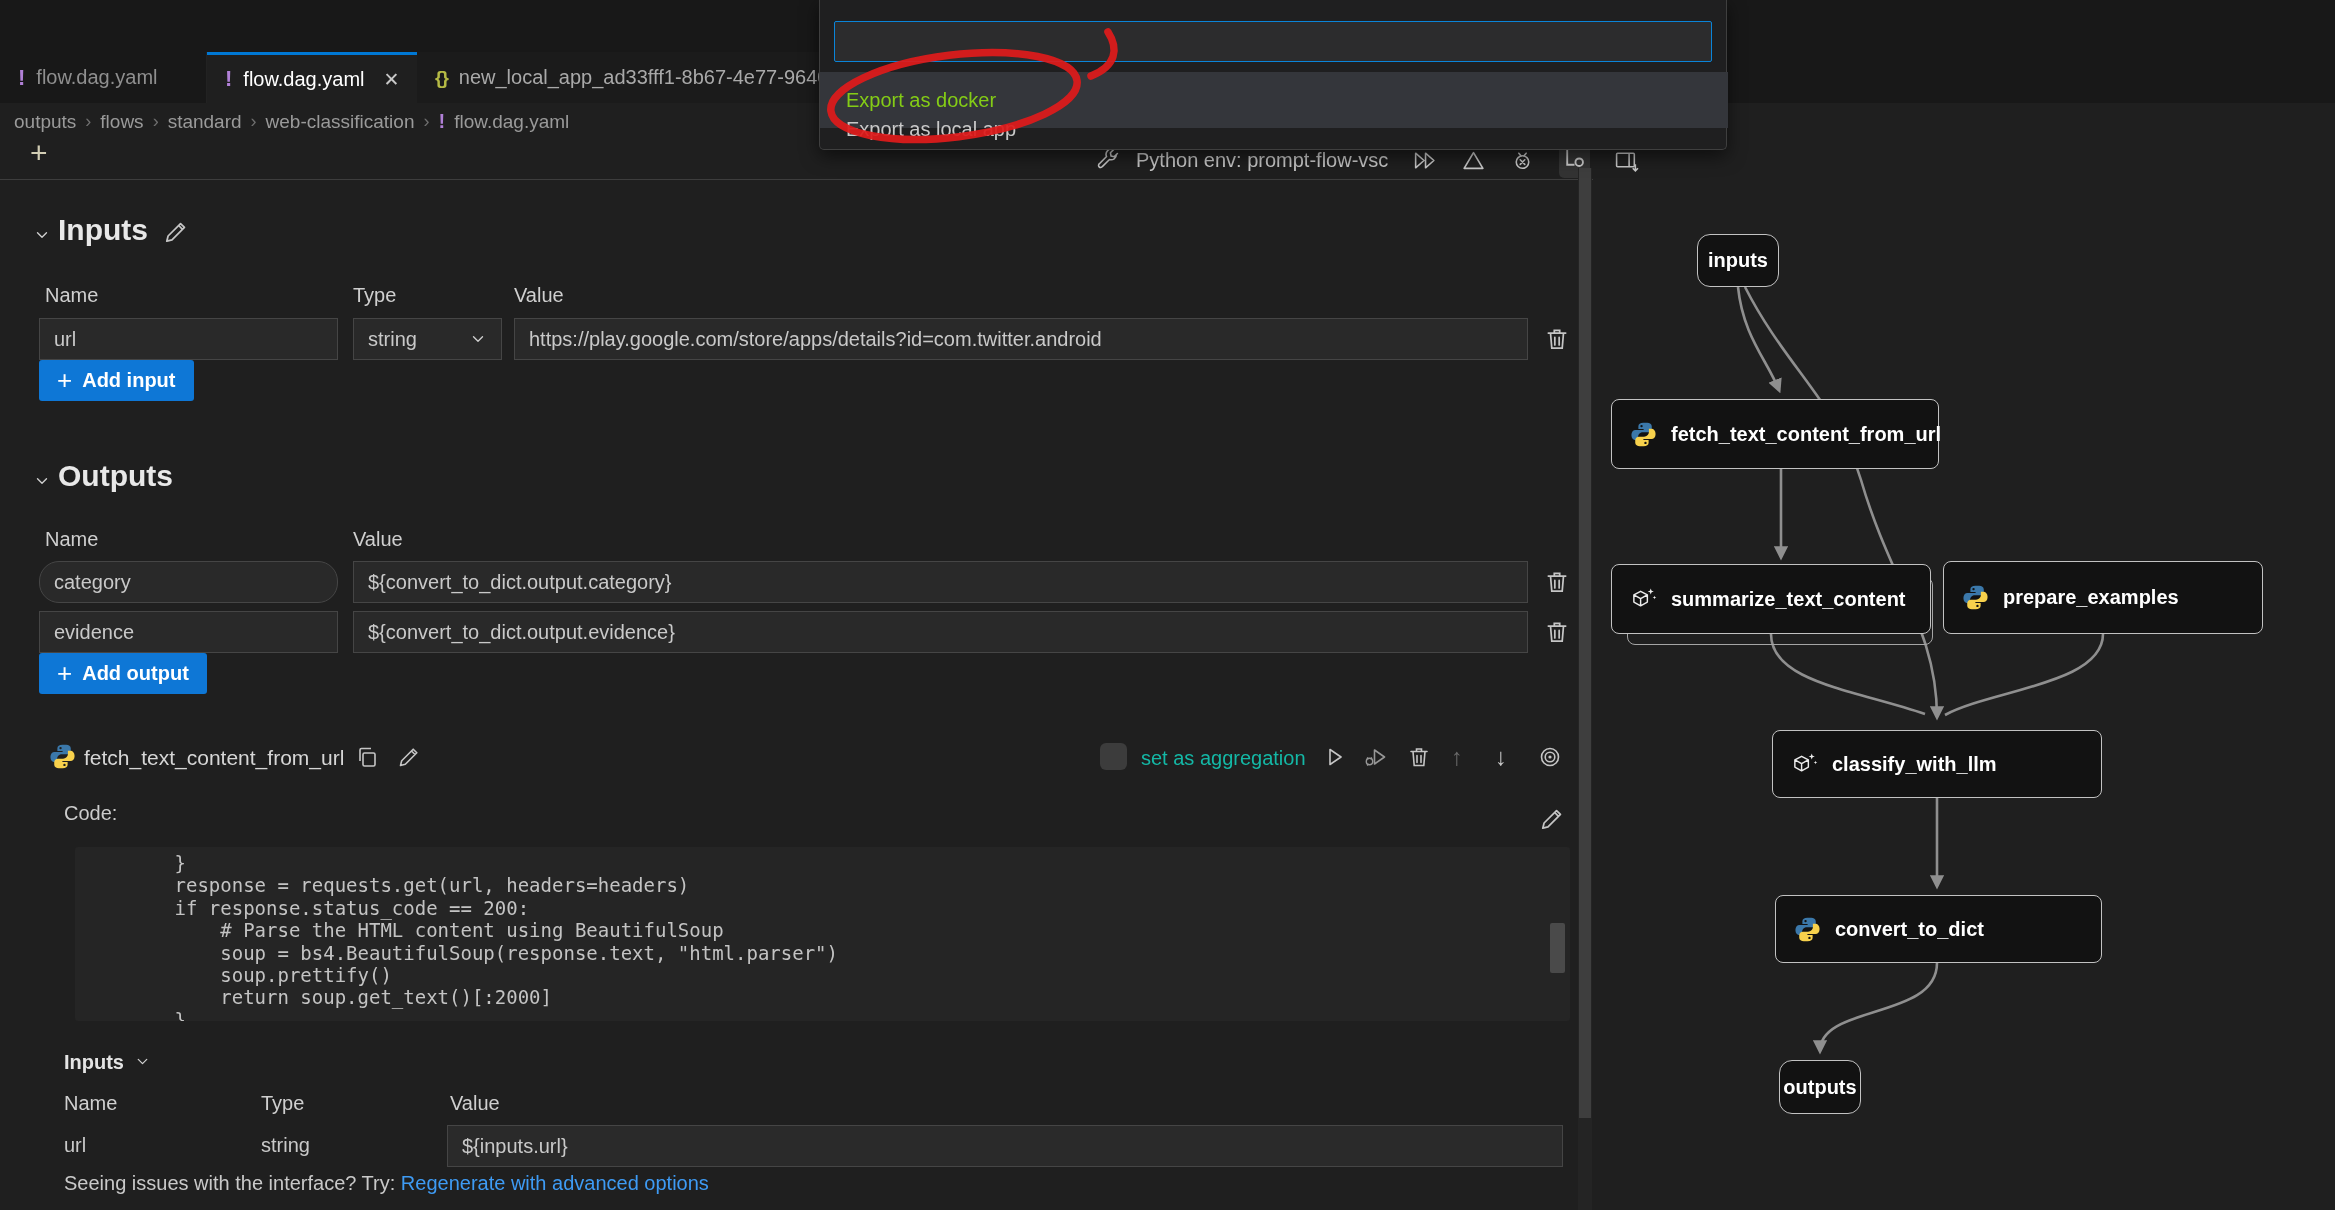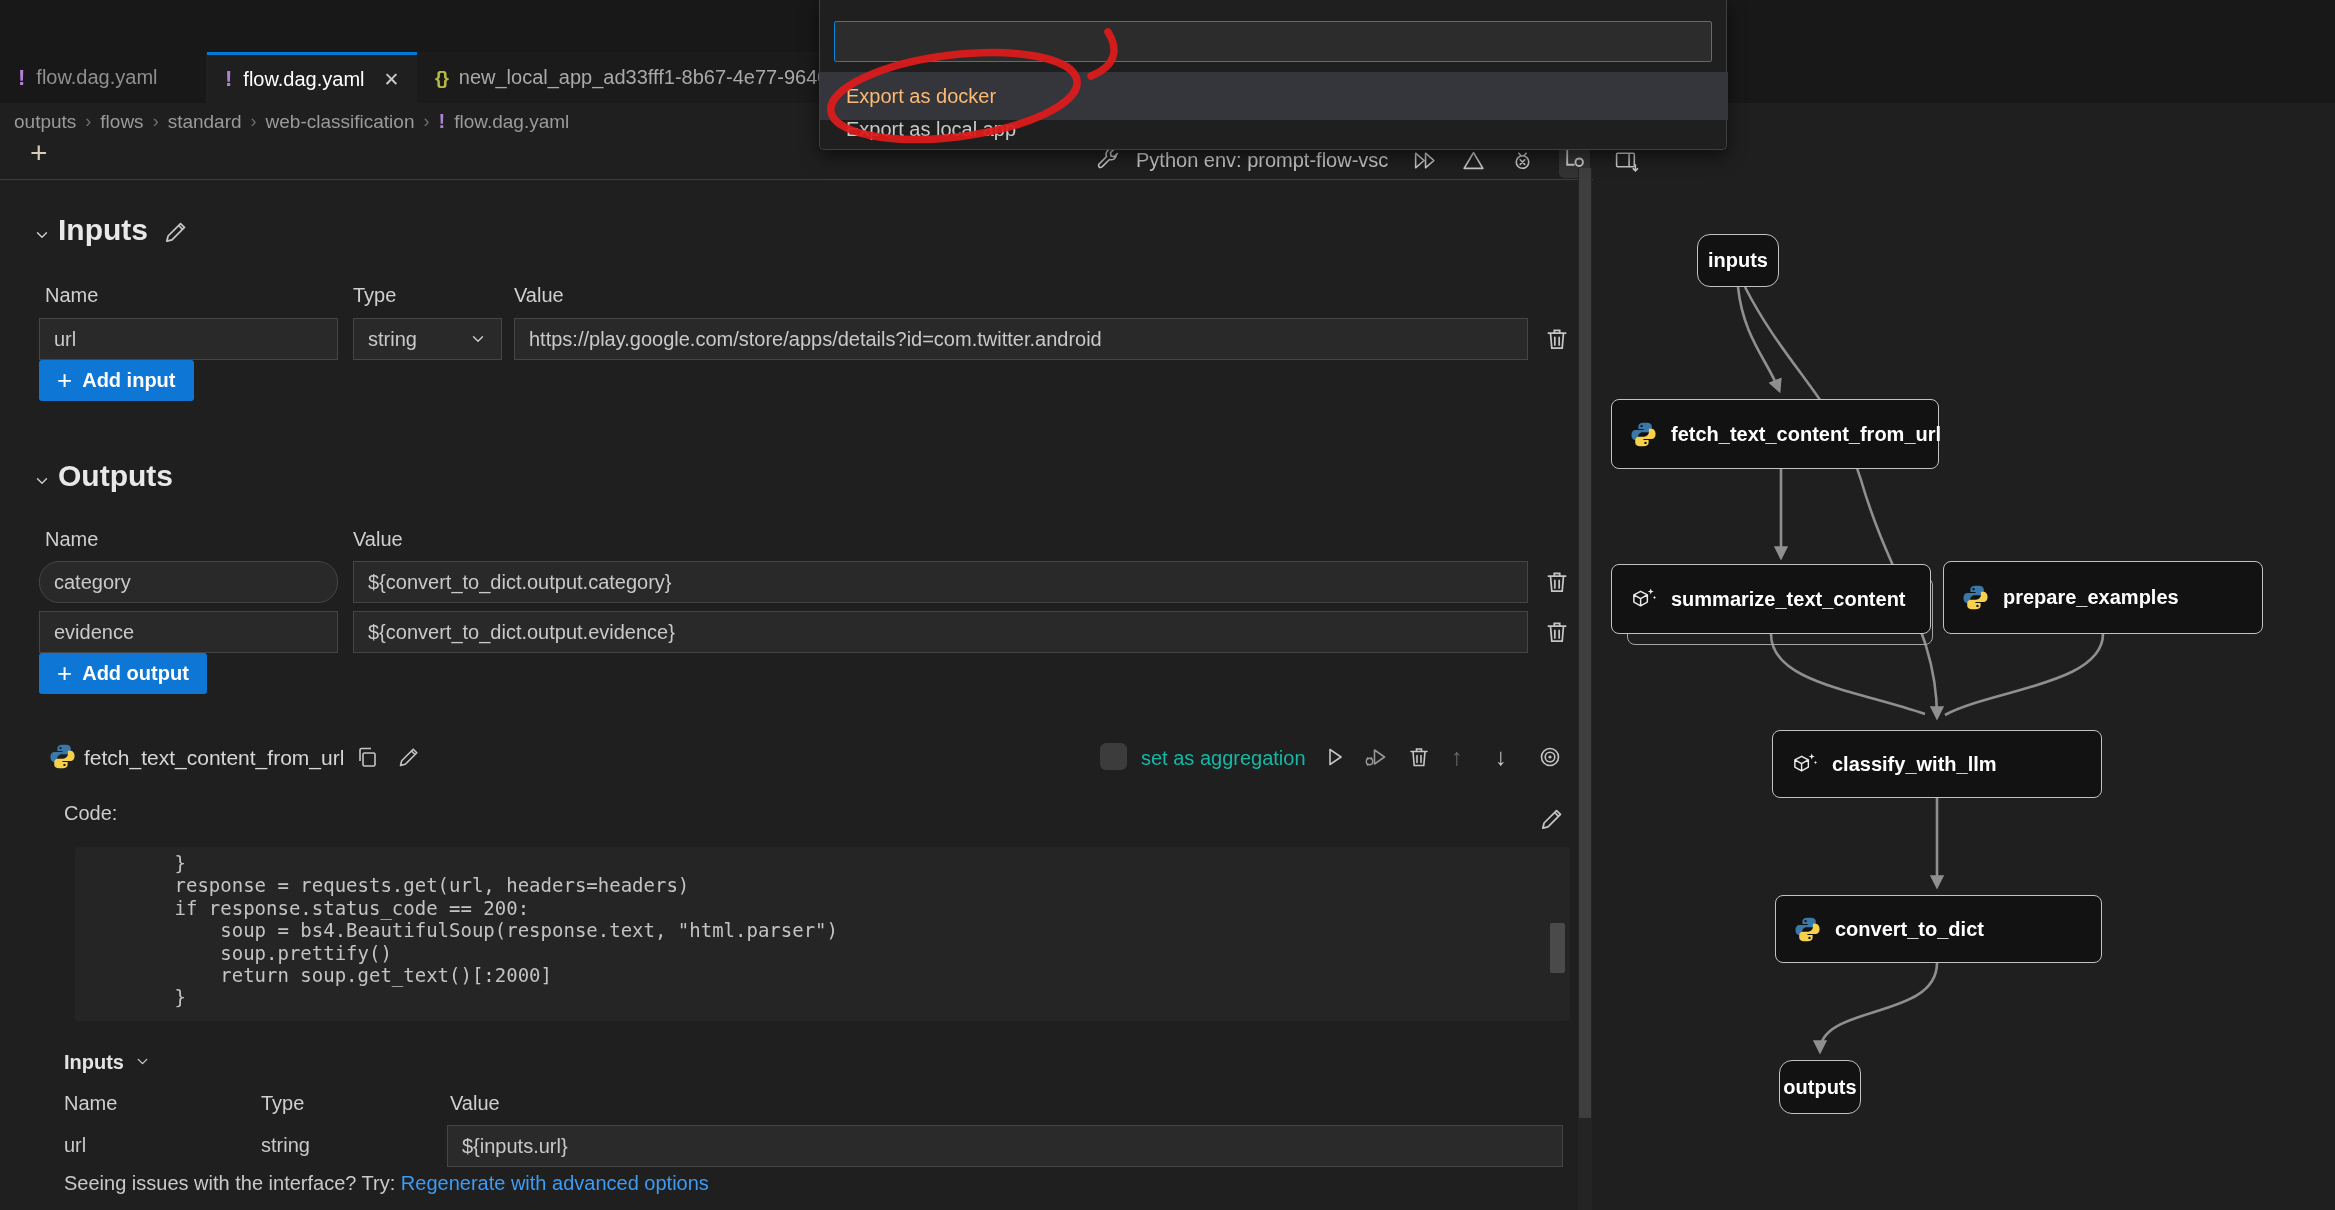"Export as docker" .qp-item-sel { color: #fdba74 -> #84cc16; height: 48px -> 56px }
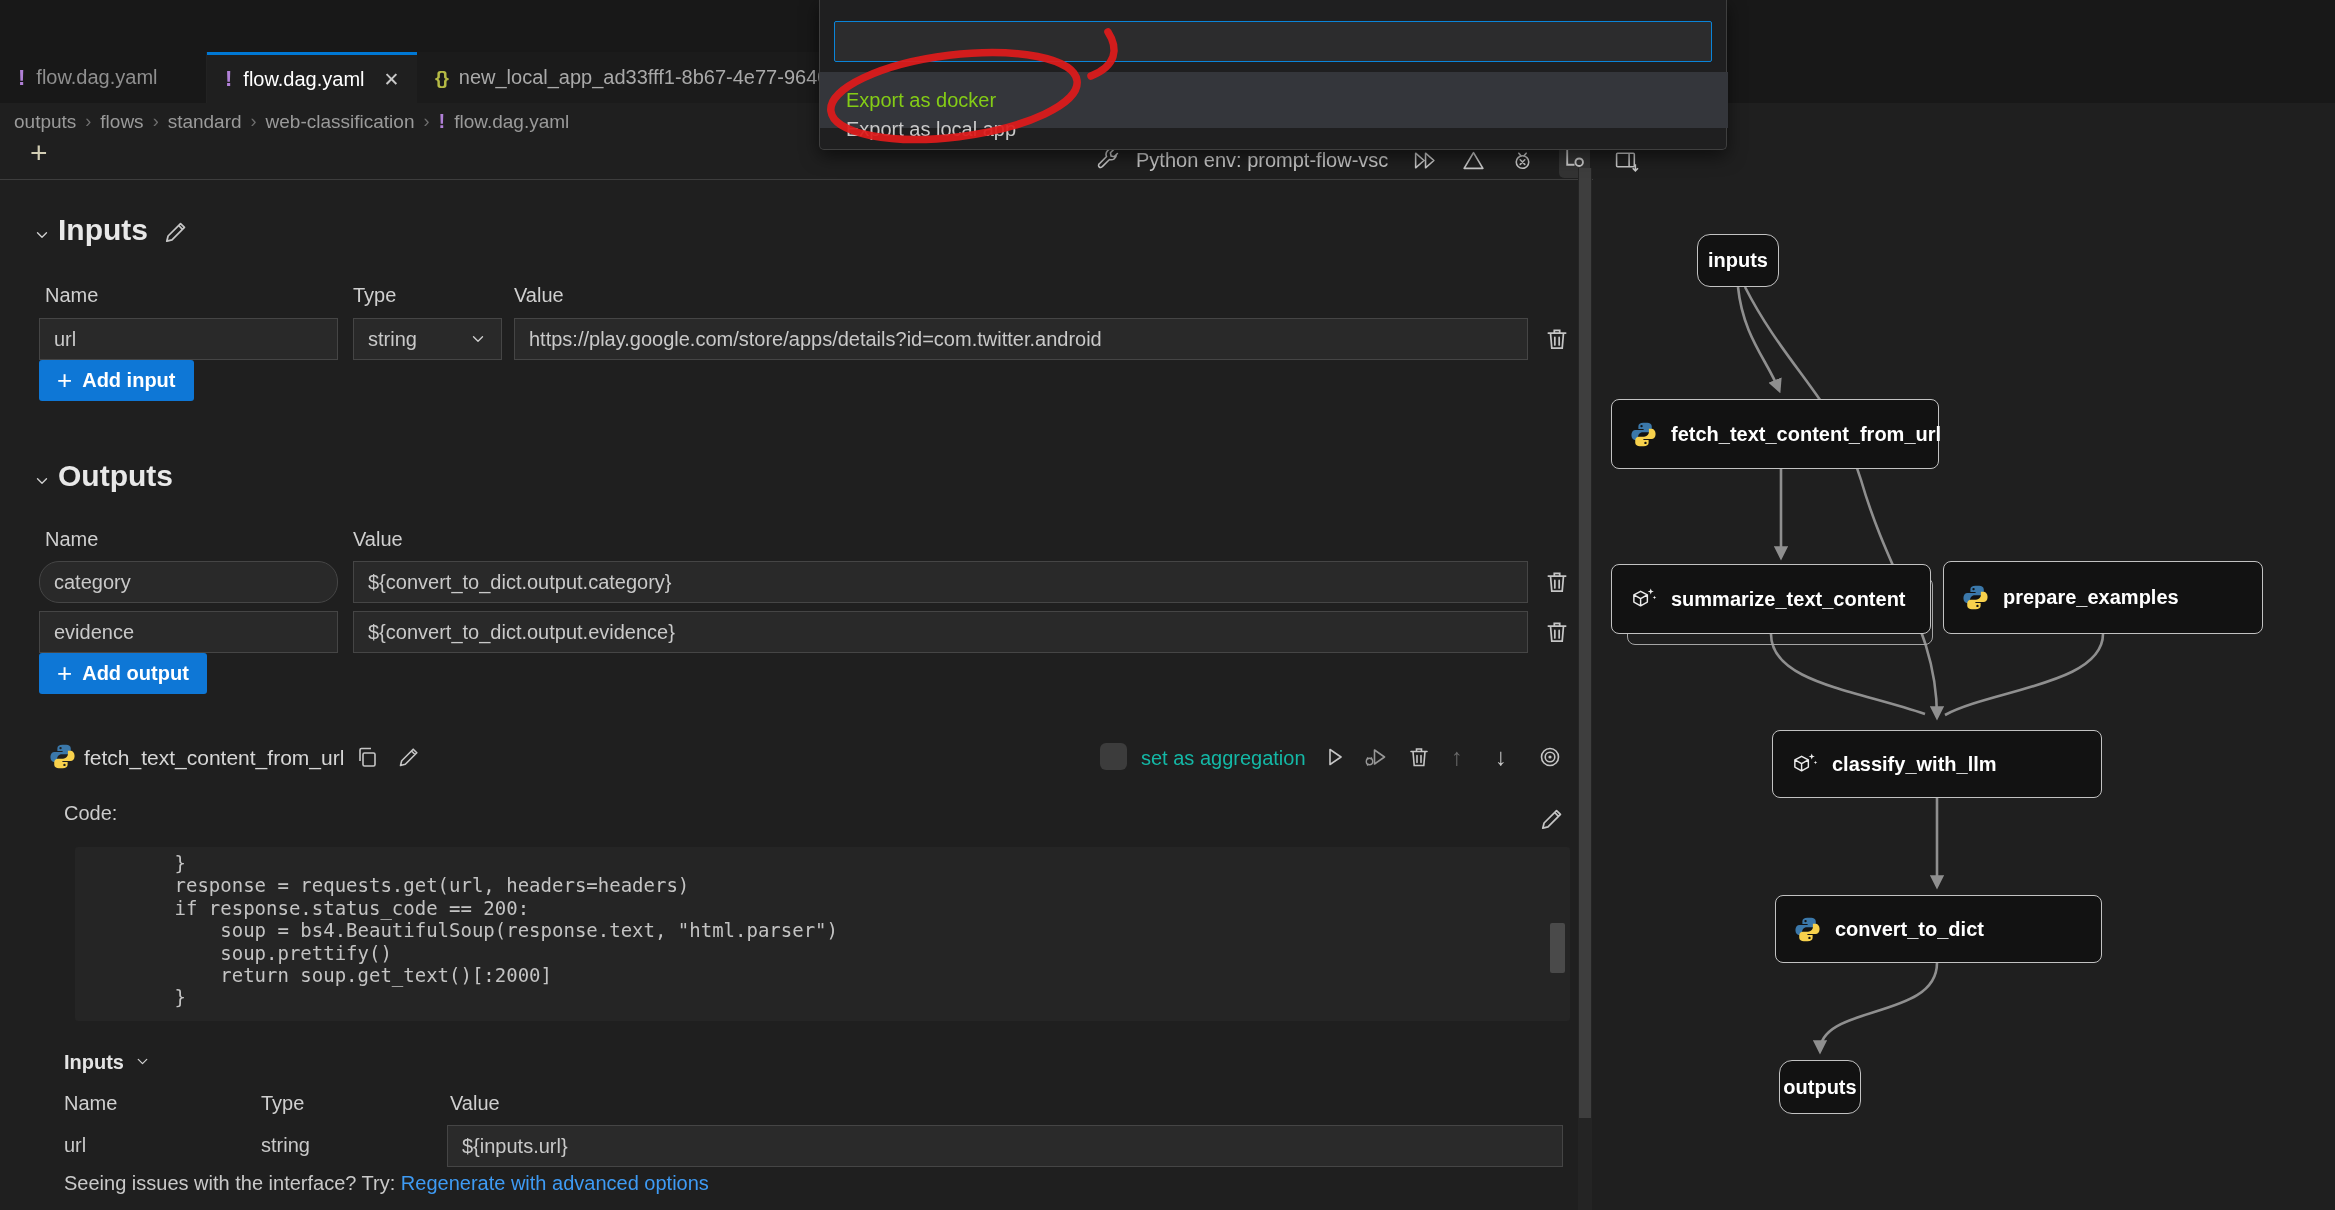"# Parse the HTML content" div.cl { html: none -> <div> # Parse the HTML content using BeautifulSoup</div> }
